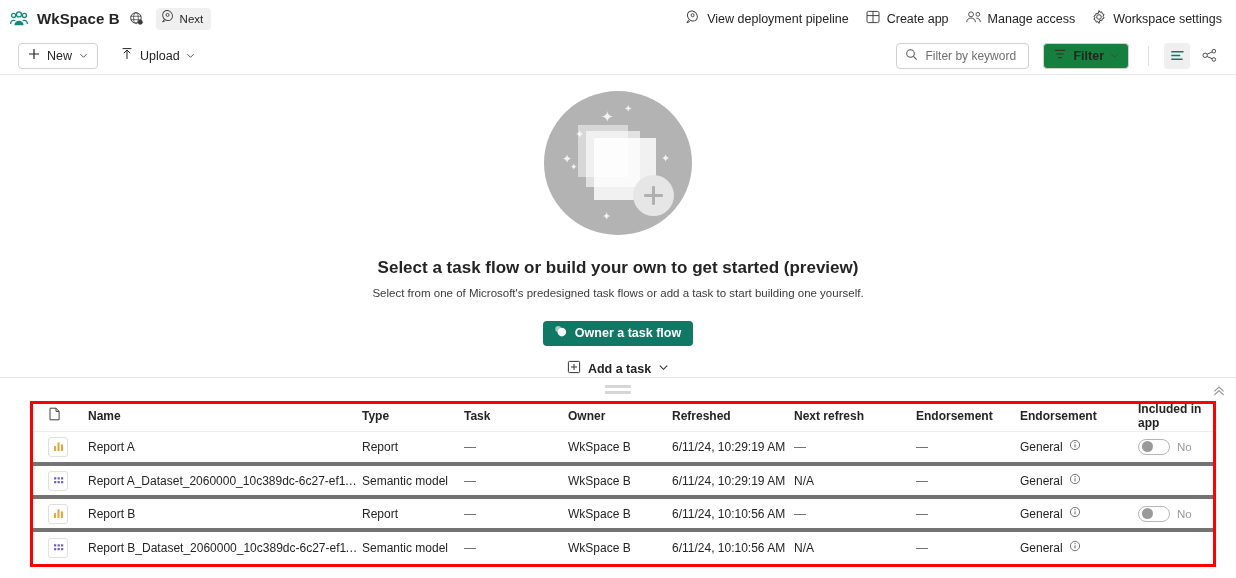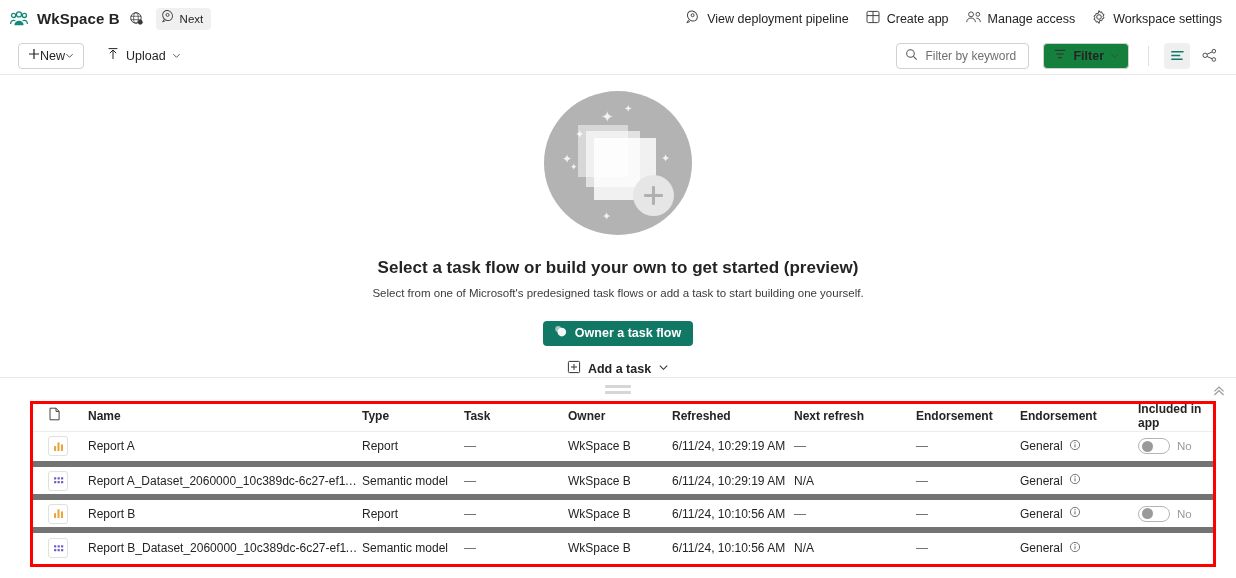"New" .btn-new { gap: 0 -> 7px }
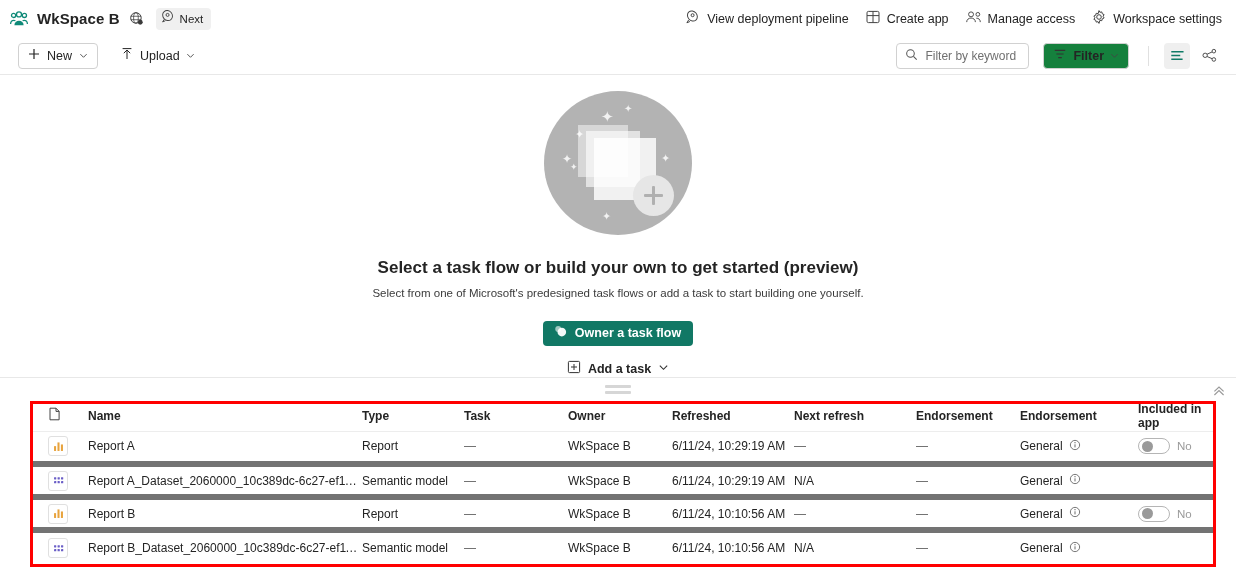"Report A" tbody td { border-bottom: 6px solid #737373 -> 4px solid #737373 }
